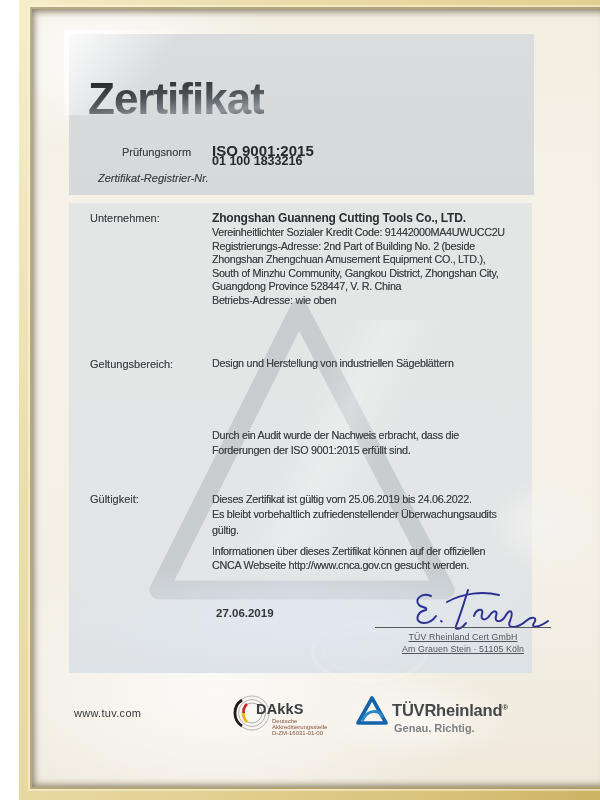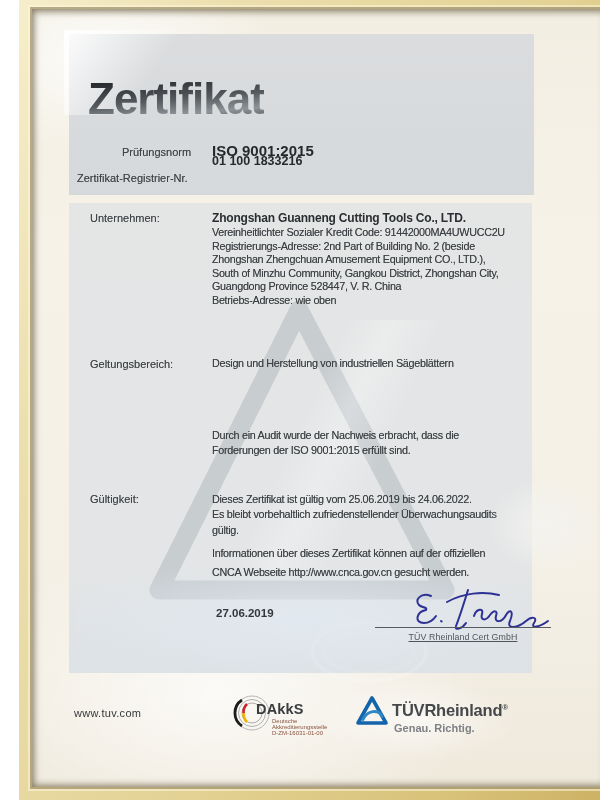"Zertifikat-Registrier-Nr." div.txt { font-style: none -> italic; left: 58px -> 79px }
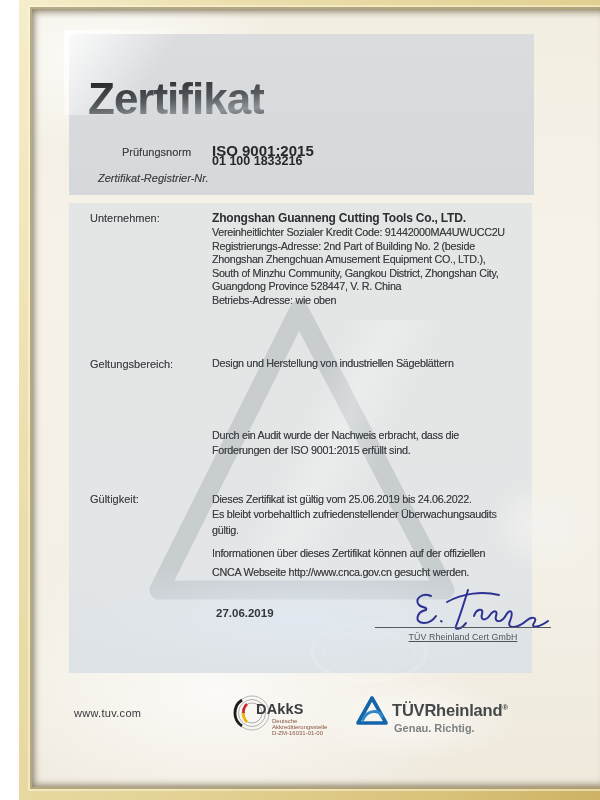"Informationen über dieses Zertifikat" div.txt { line-height: 19px -> 14px }
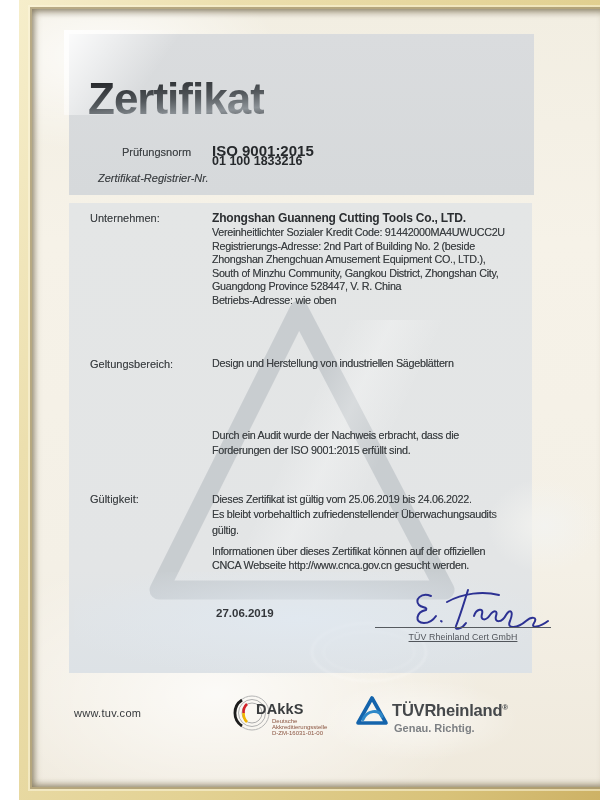"Am Grauen Stein · 51105" div { html: none -> <div>Am Grauen Stein · 51105 Köln</div> }
